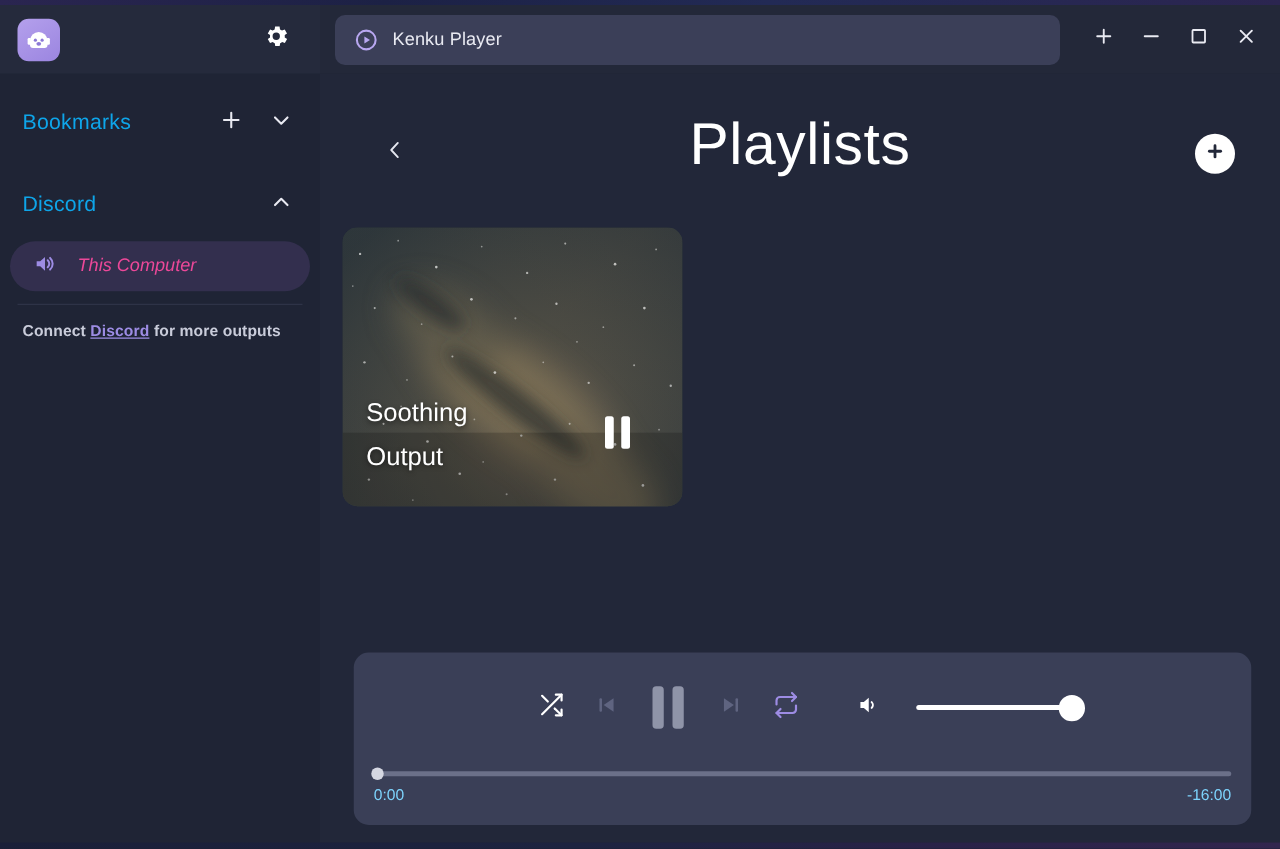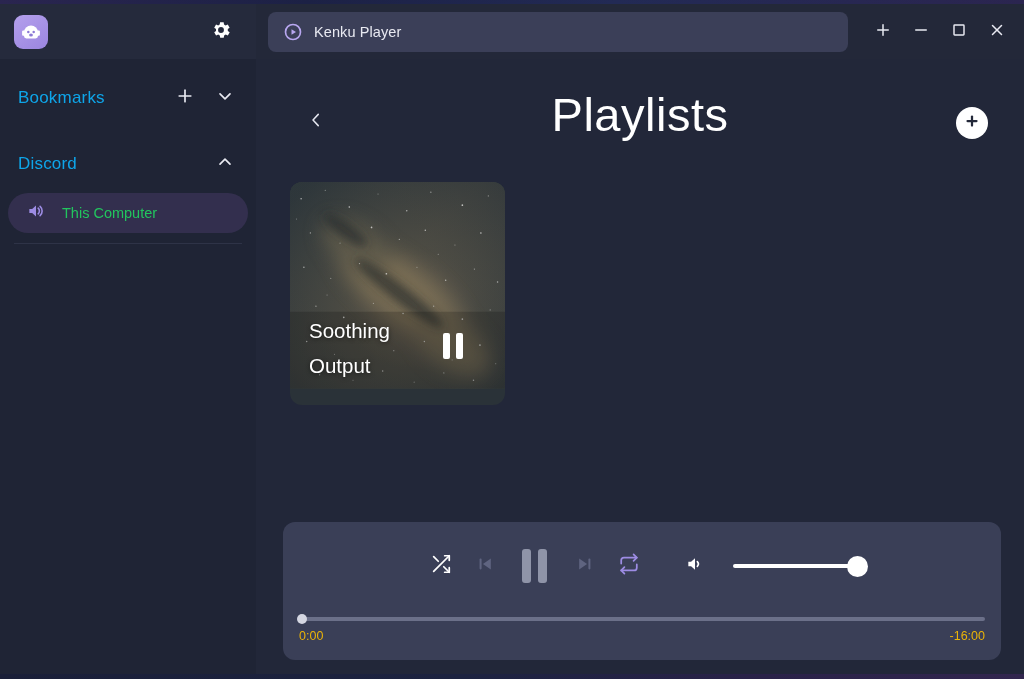"This Computer" .output-item .oi-label { color: #22c55e -> #ec4899; font-style: none -> italic }
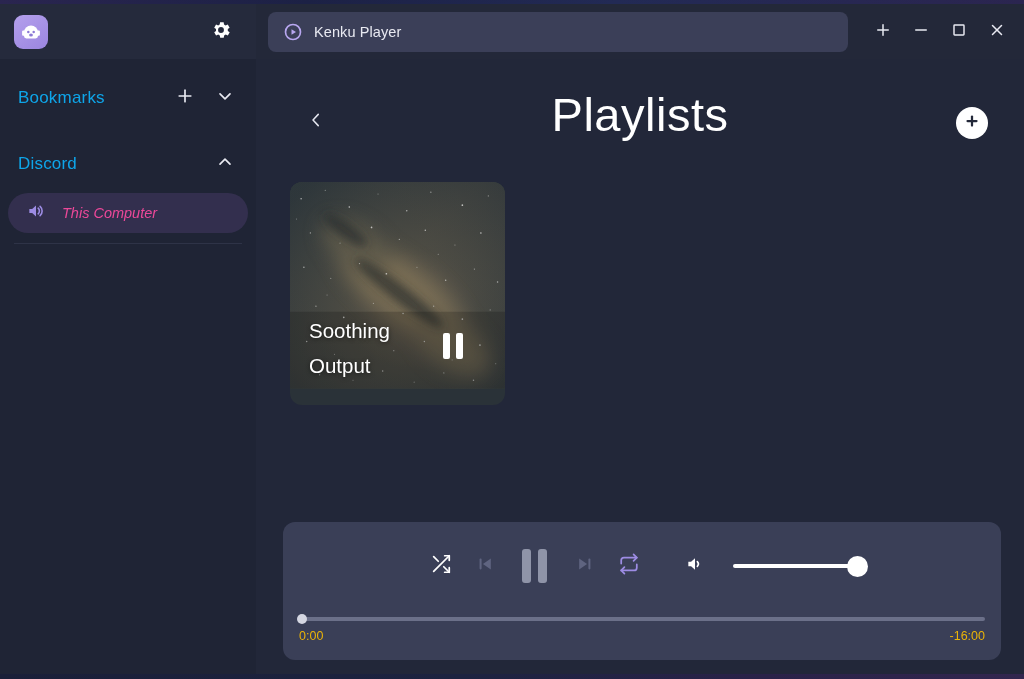"Connect Discord for more outputs" div.connect-line { html: none -> <div> <span>Connect </span><span>Discord</span><span> for more outputs</span> </div> }
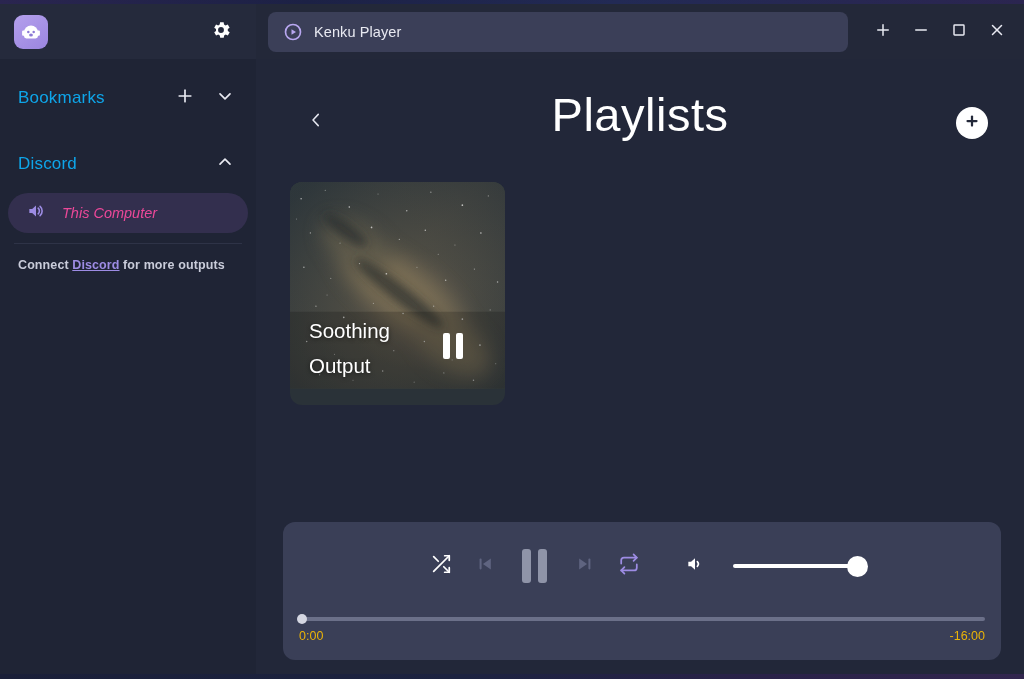"Soothing" .pl-card { margin-left: 16px -> none; width: 215px -> 272px }
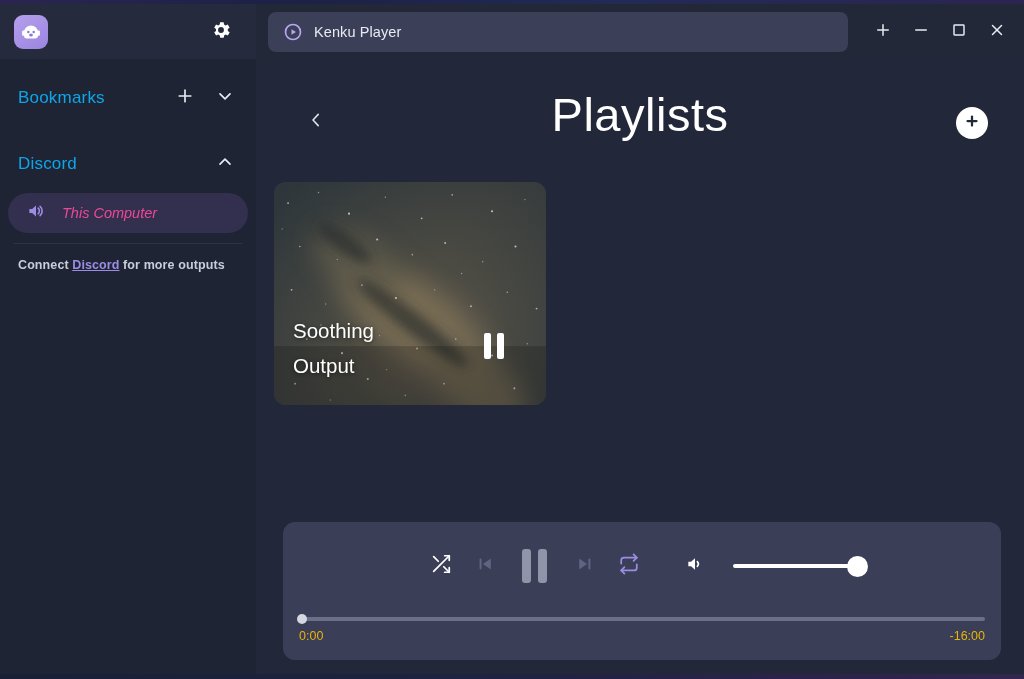"0:00" .times { color: #eab308 -> #7dd3fc }
